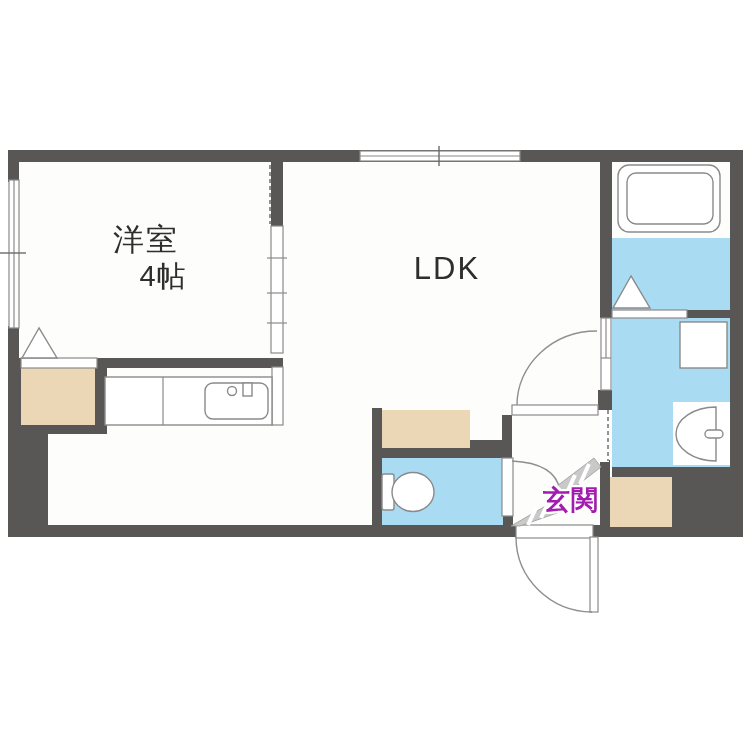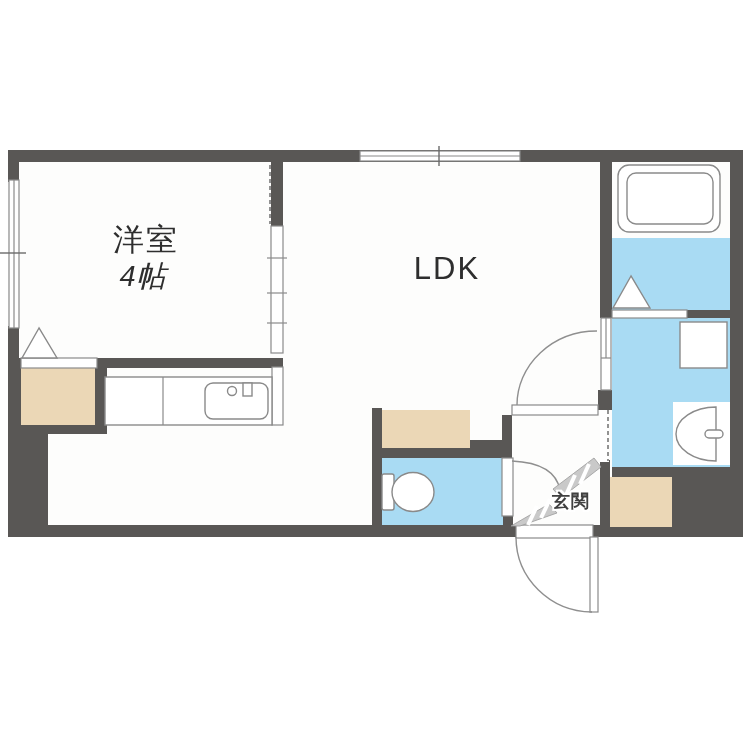"4帖" div.label { font-style: italic -> none; left: 143px -> 163px }
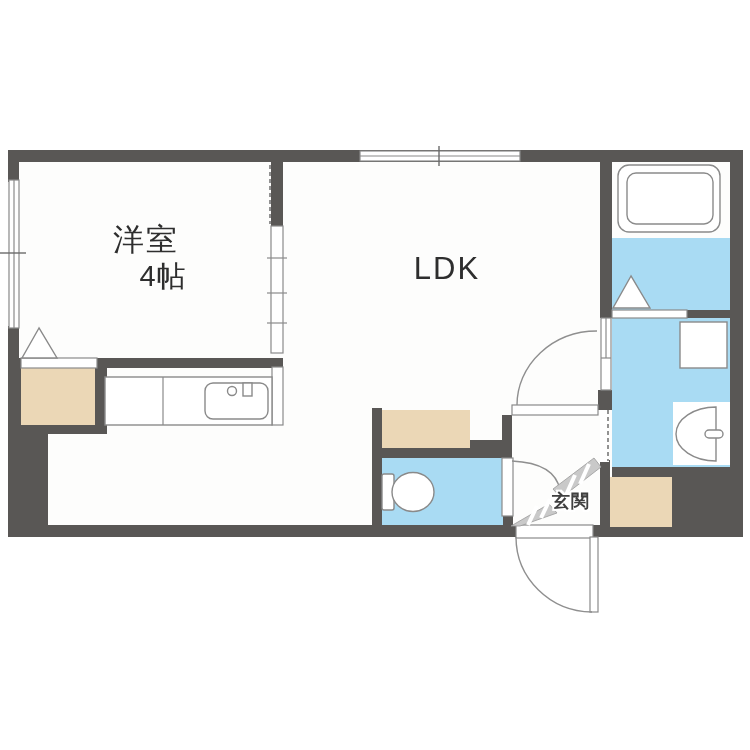"玄関" .lbl-genkan { color: #404040 -> #a21caf; font-size: 18px -> 27px }
